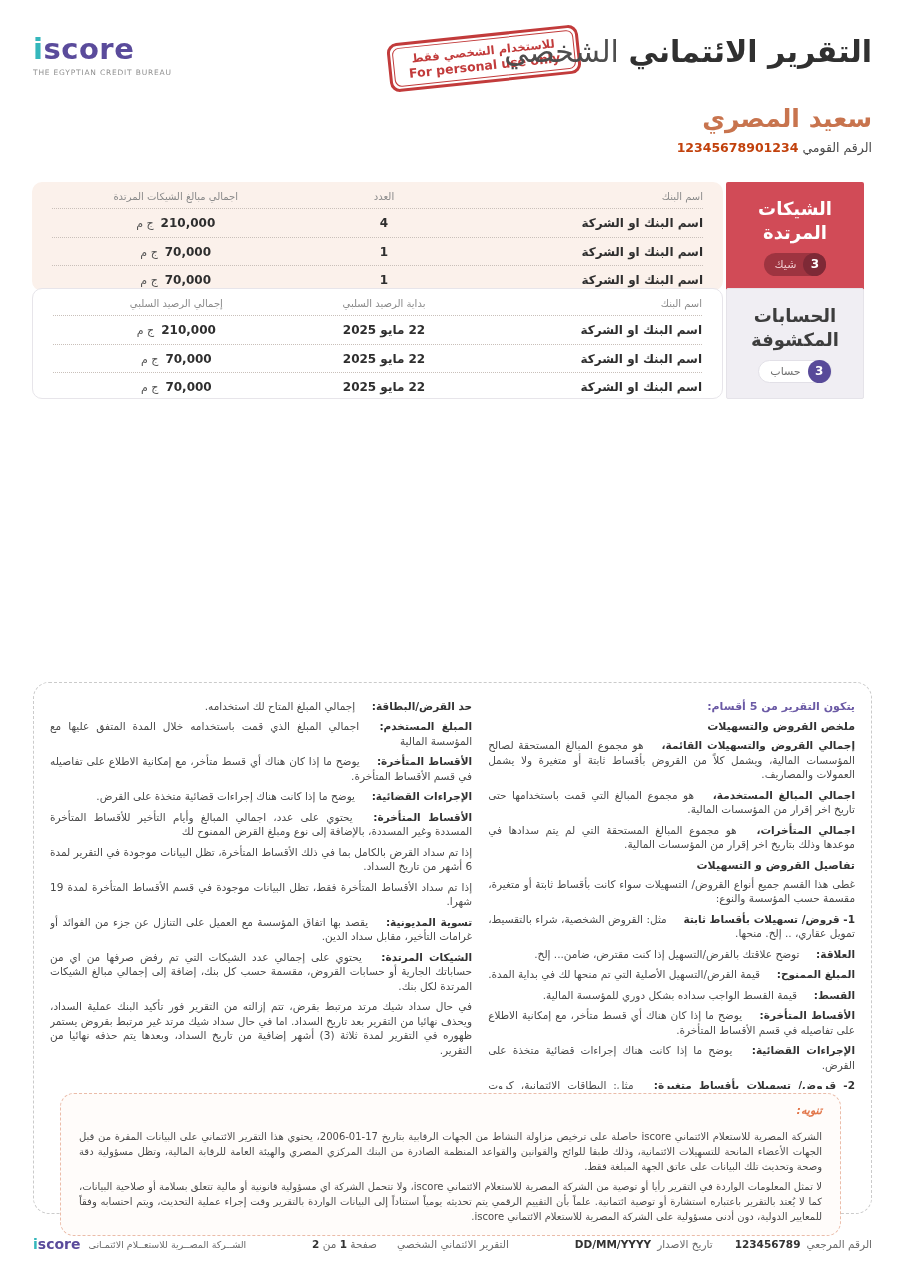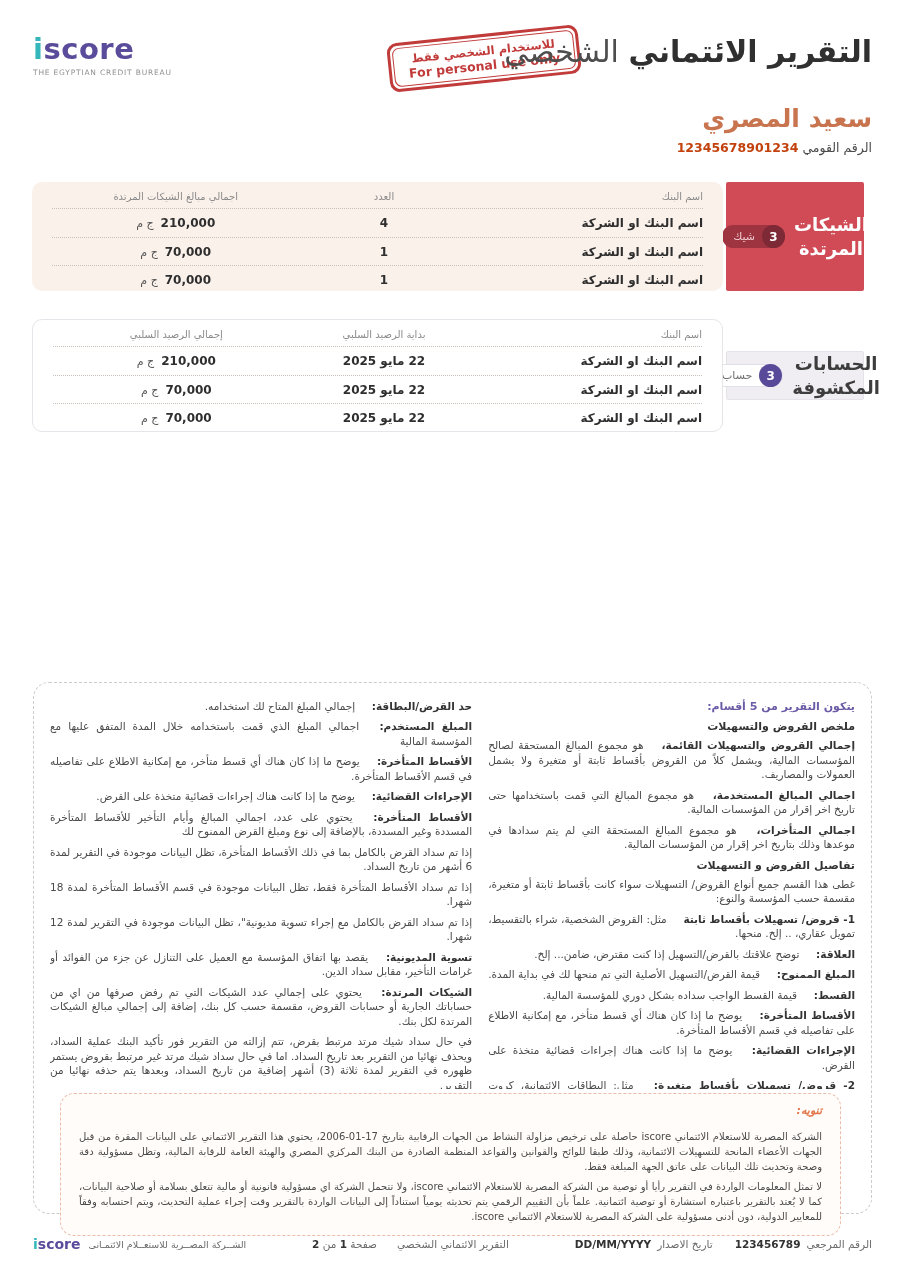"الشيكات" .side { flex-direction: row -> column }
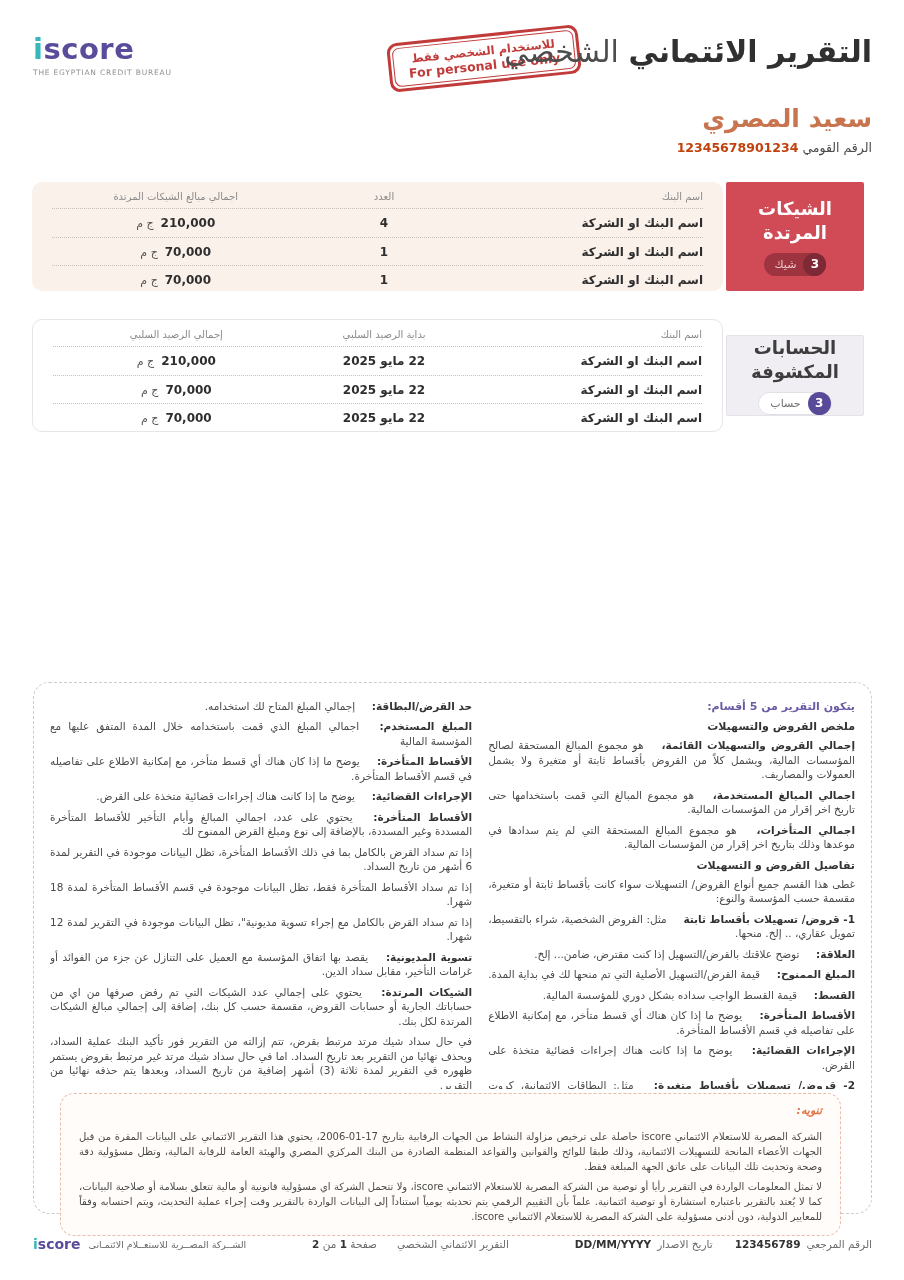"الحسابات" .panel-overdraft { align-items: center -> none; top: 320px -> 288px }
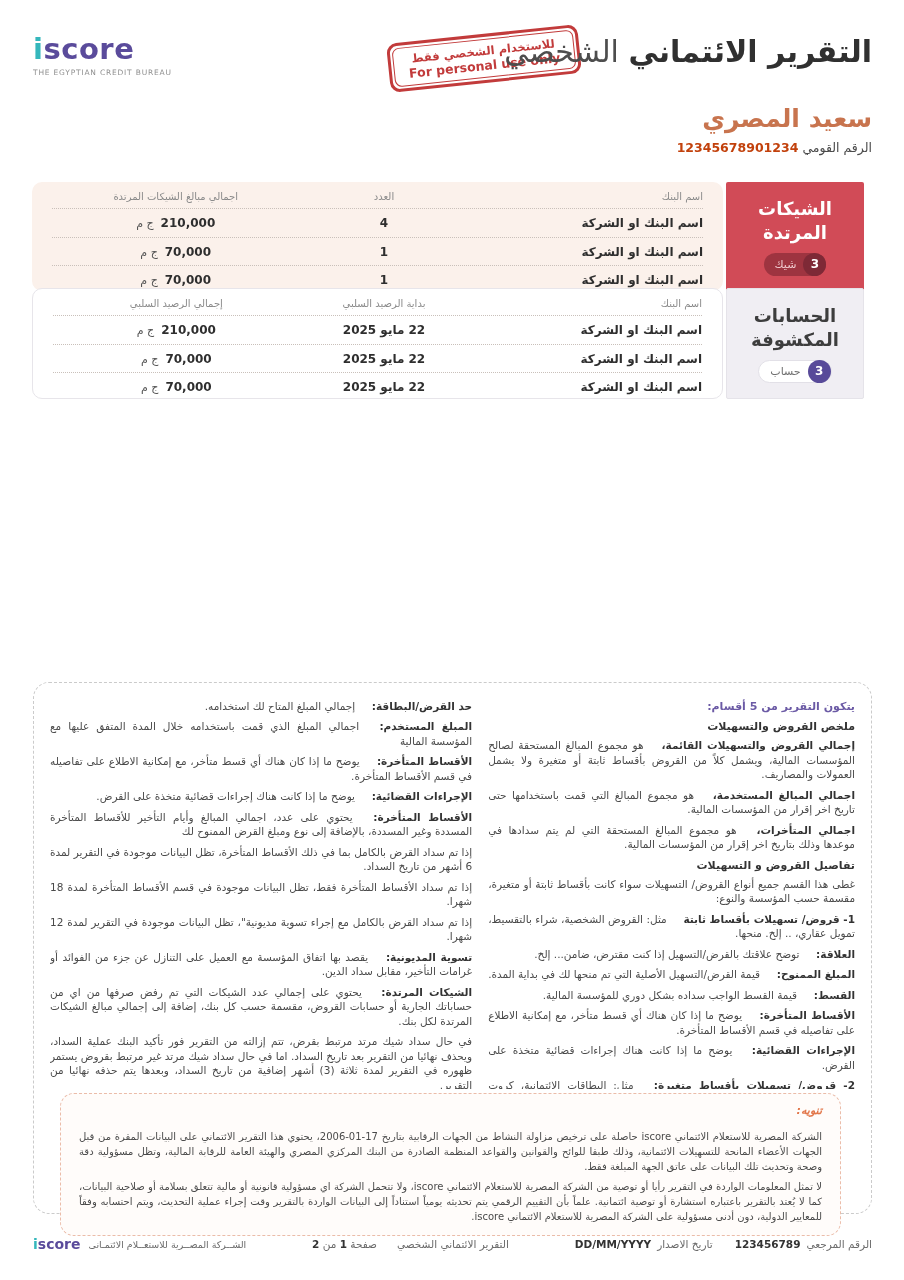"إذا تم سداد الأقساط المتأخرة" p.defs-para { text: 18 -> 19 }
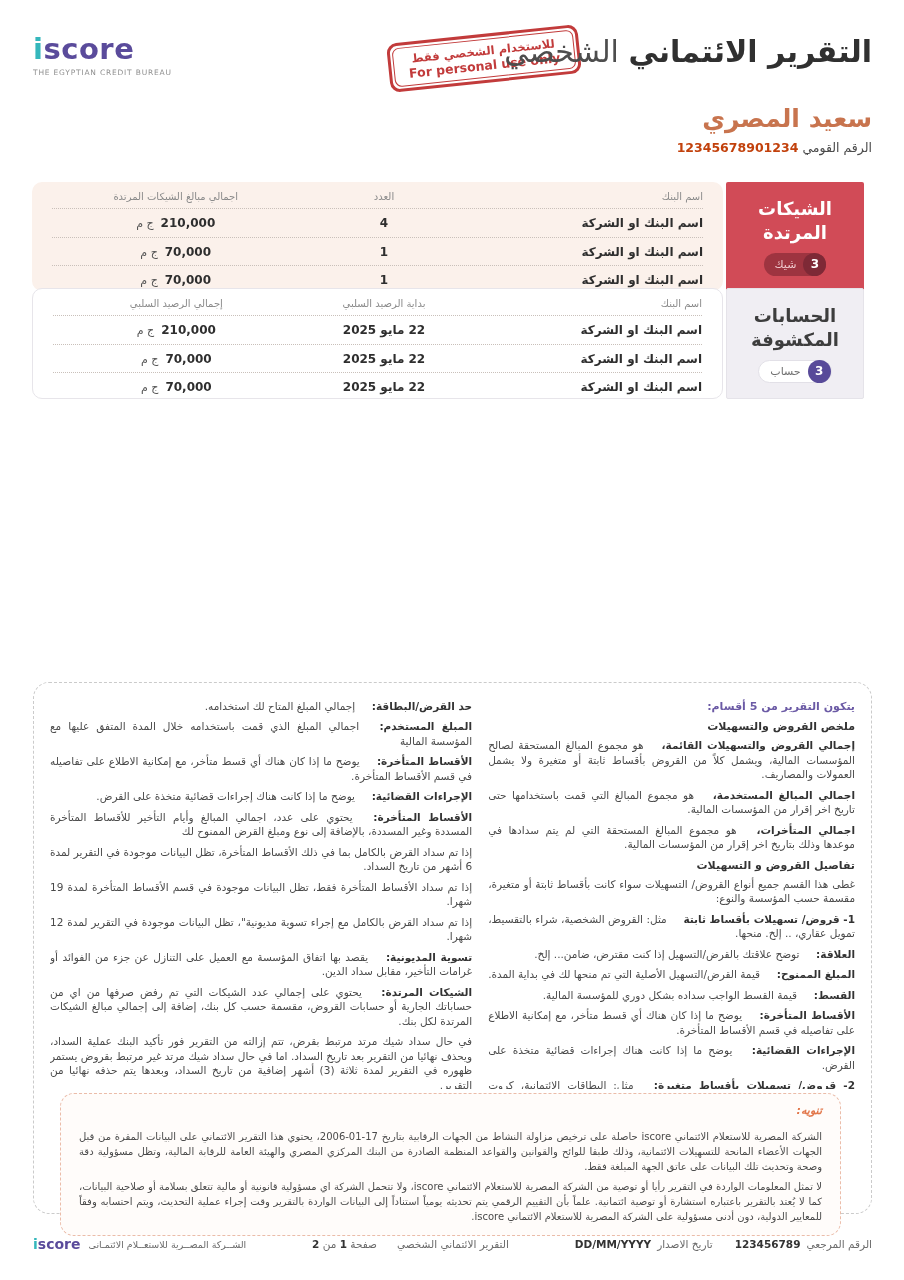"إذا تم سداد القرض بالكامل مع" p.defs-para { html: <p>إذا تم سداد القرض بالكامل مع إجراء تسوية مديونية"، تظل البيانات موجودة في التقرير لمدة 12 شهرا.</p> -> none }
